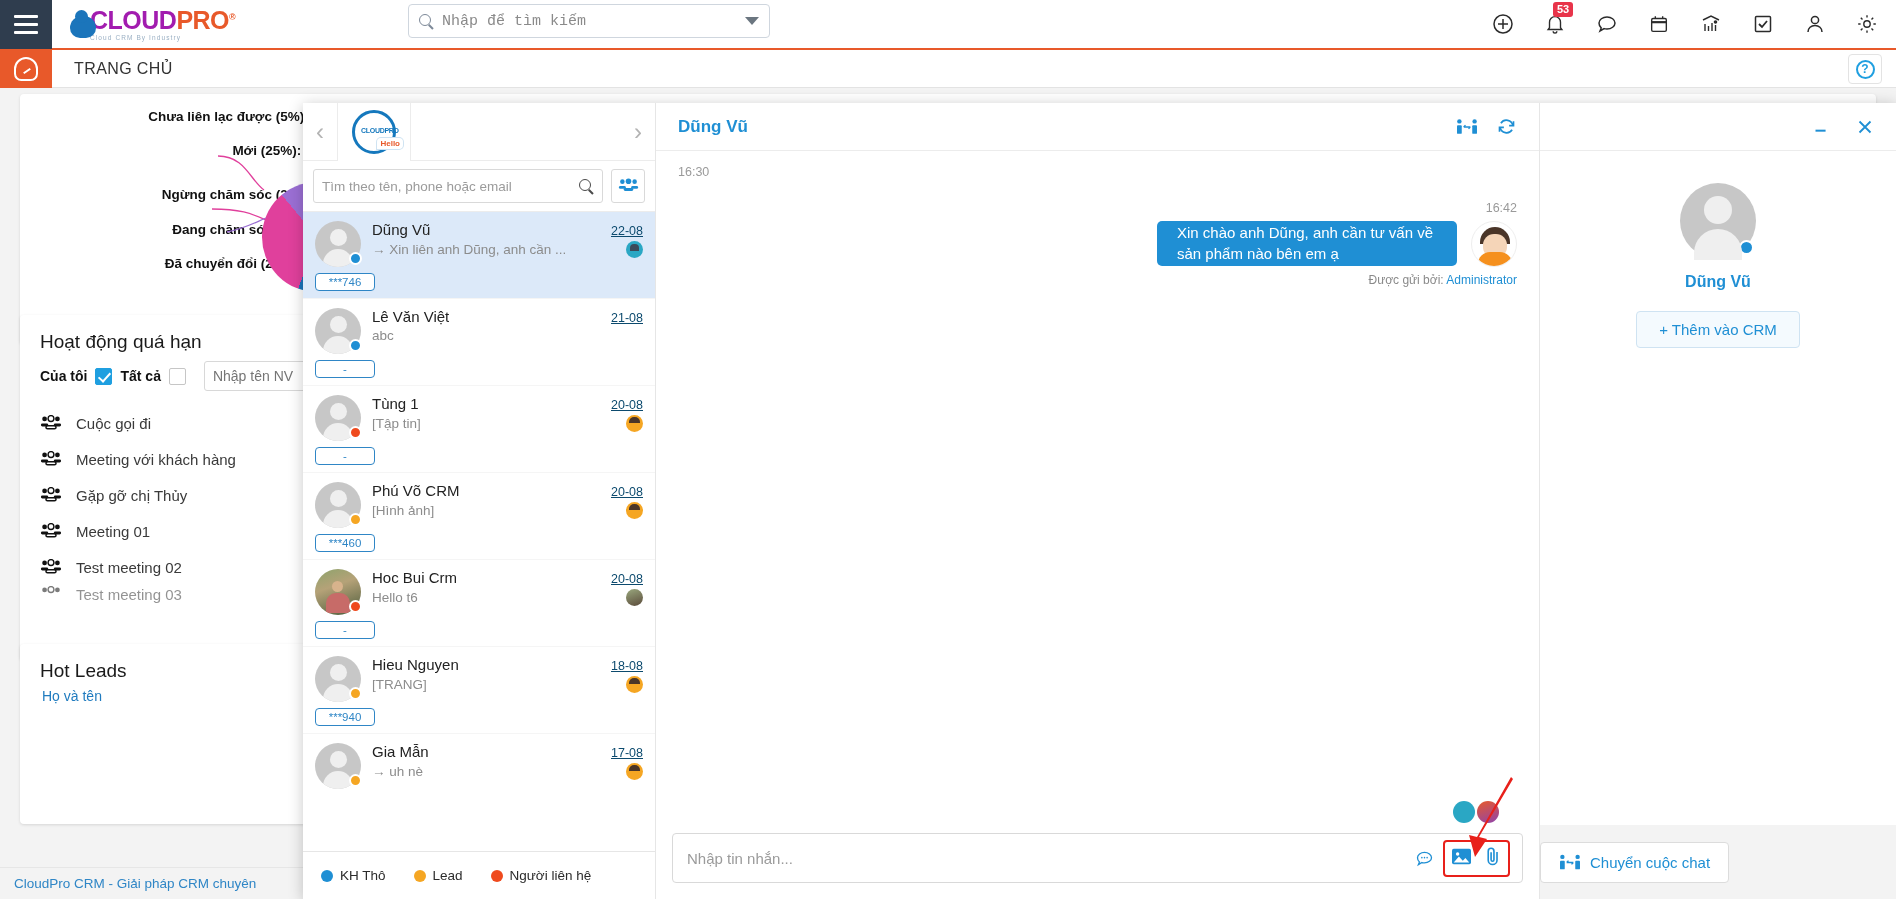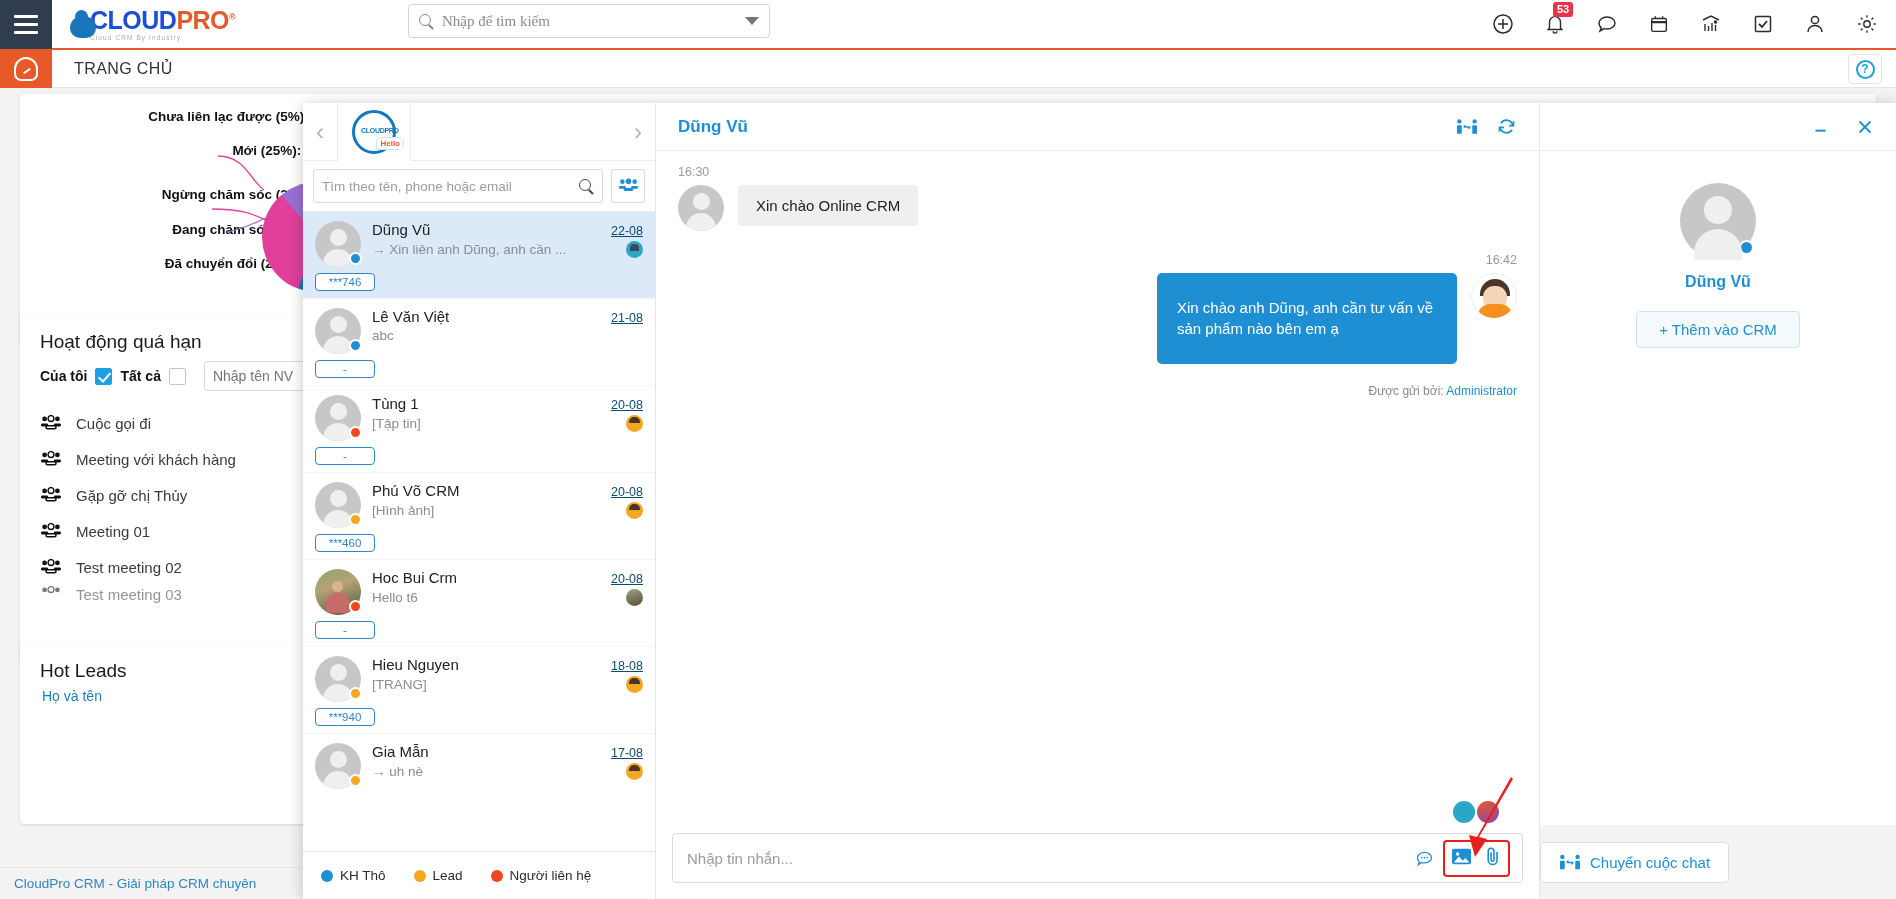"CLOUD" .brand-text .c1 { color: #1d4ed8 -> #a21caf }
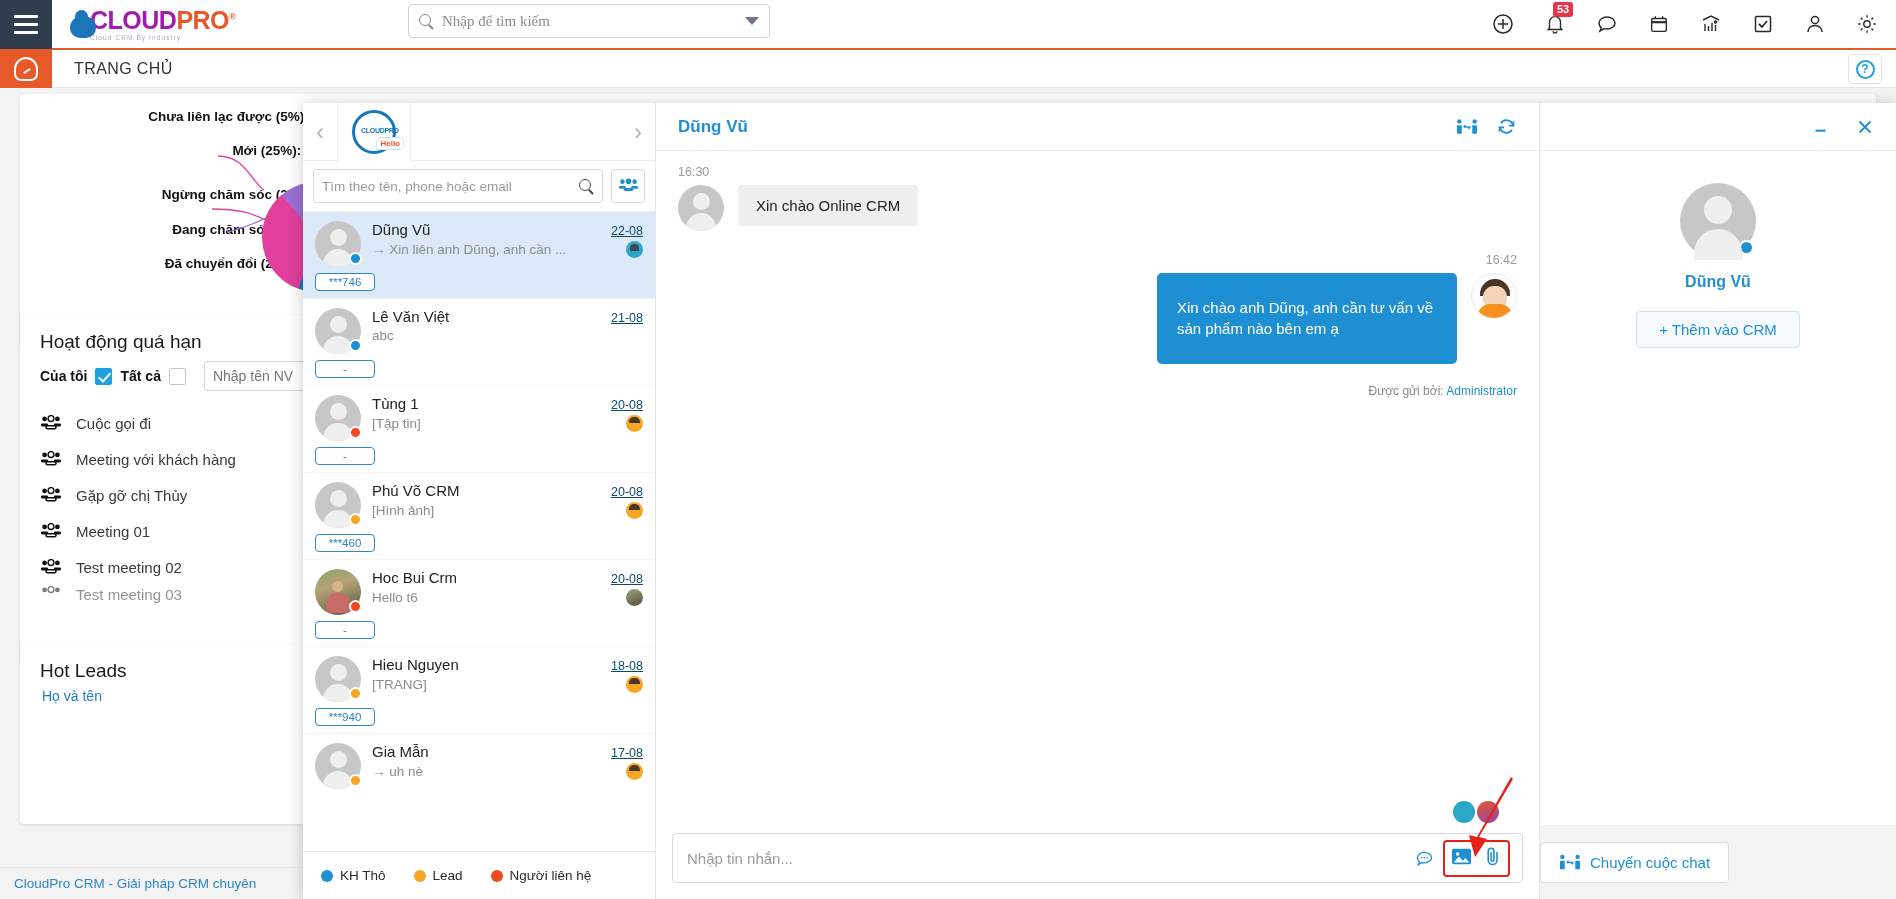"Nhập để tìm kiếm" .searchbox input { font-family: Liberation Serif, serif -> Liberation Mono, monospace }
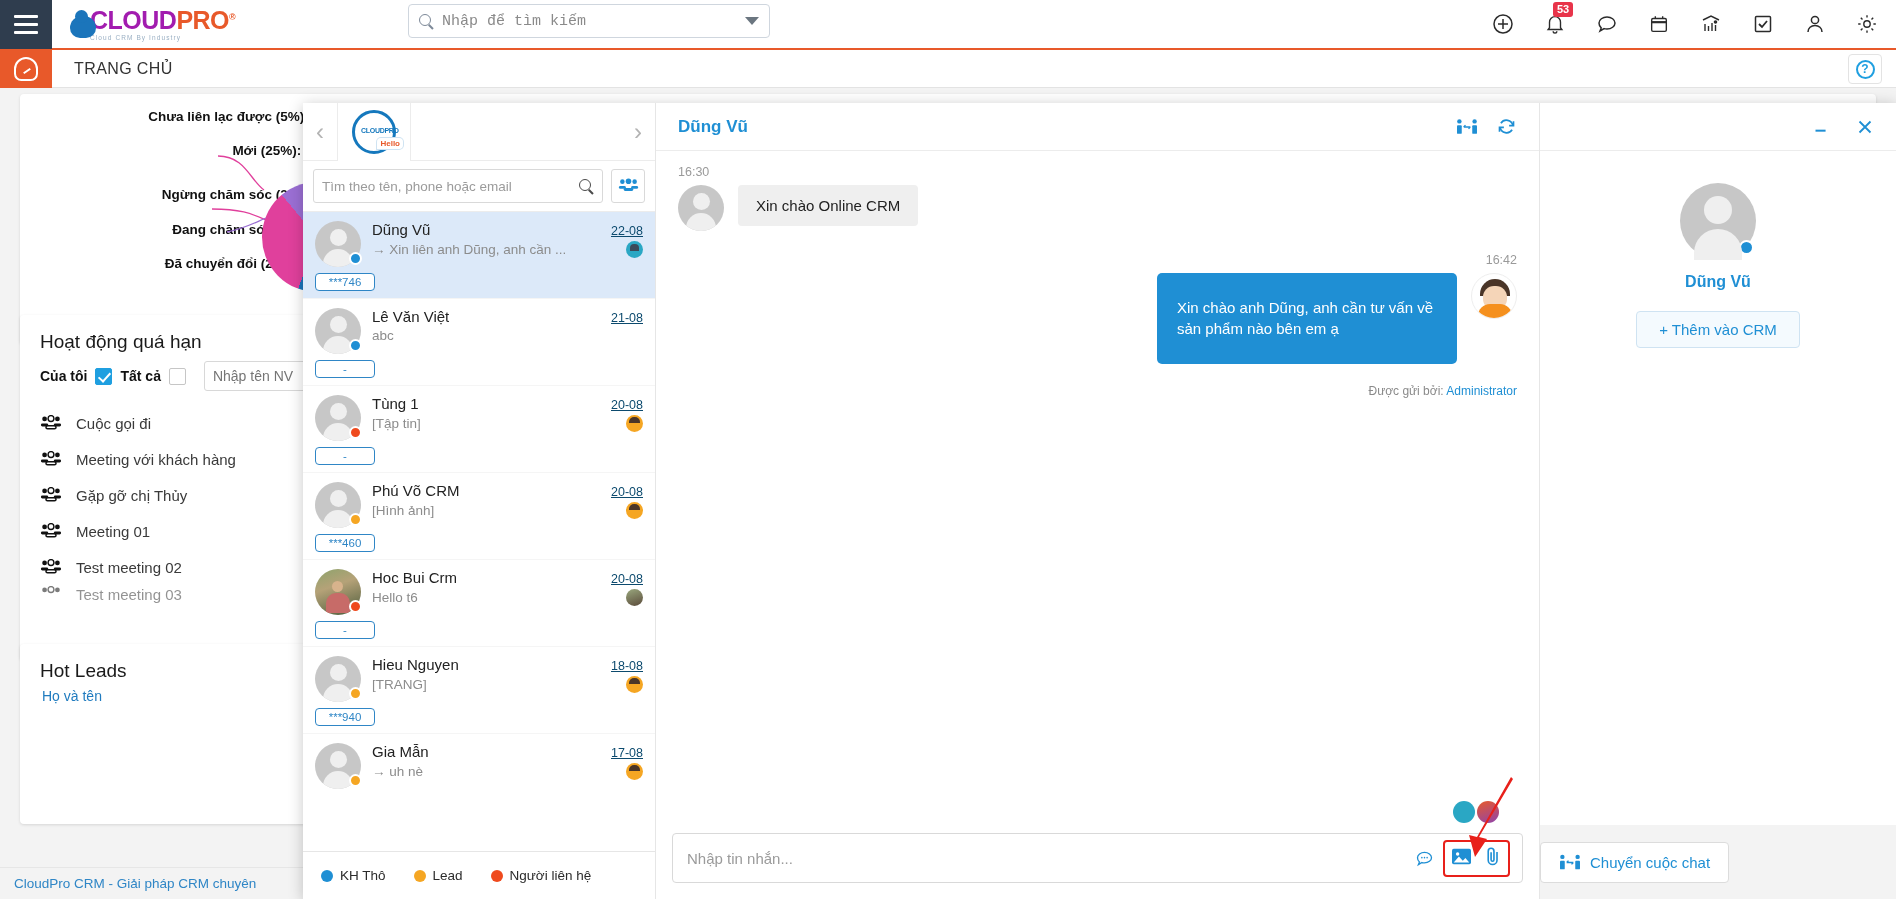"Xin chào Online CRM" div.msg-in { html: <div> <div></div> <div>Xin chào Online CRM</div> </div> -> none }
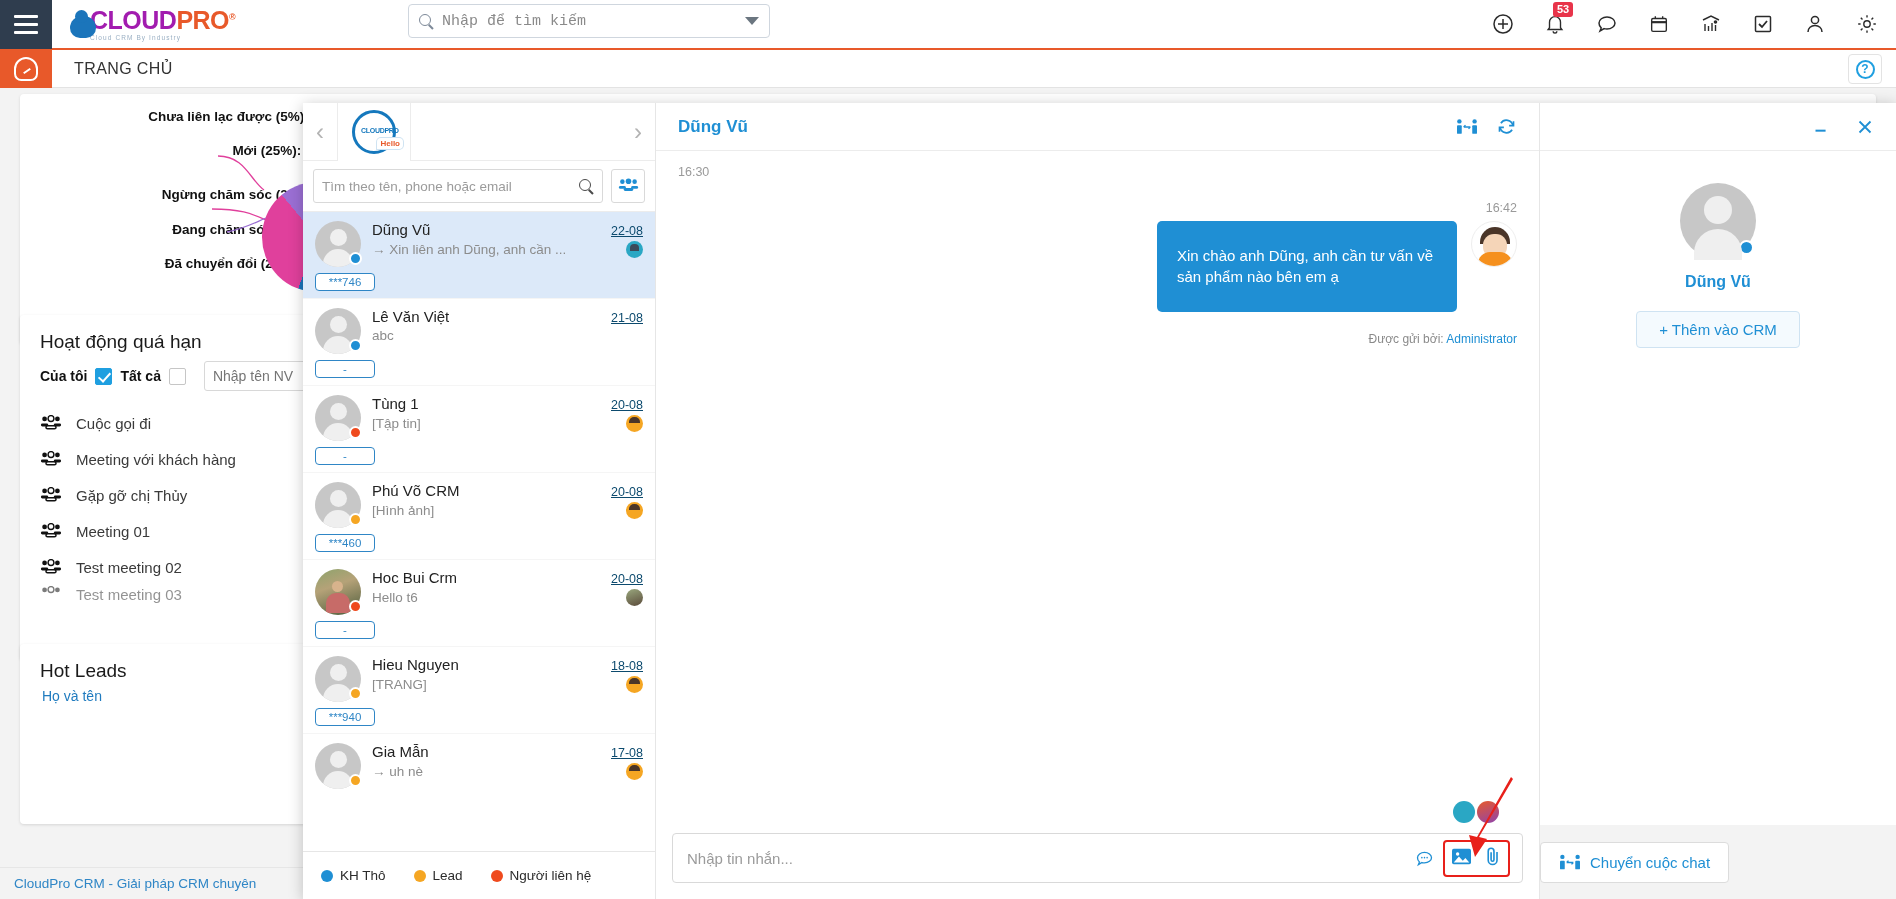"Xin chào anh Dũng, anh" .bubble-out { padding: 24px 20px -> 1px 20px }
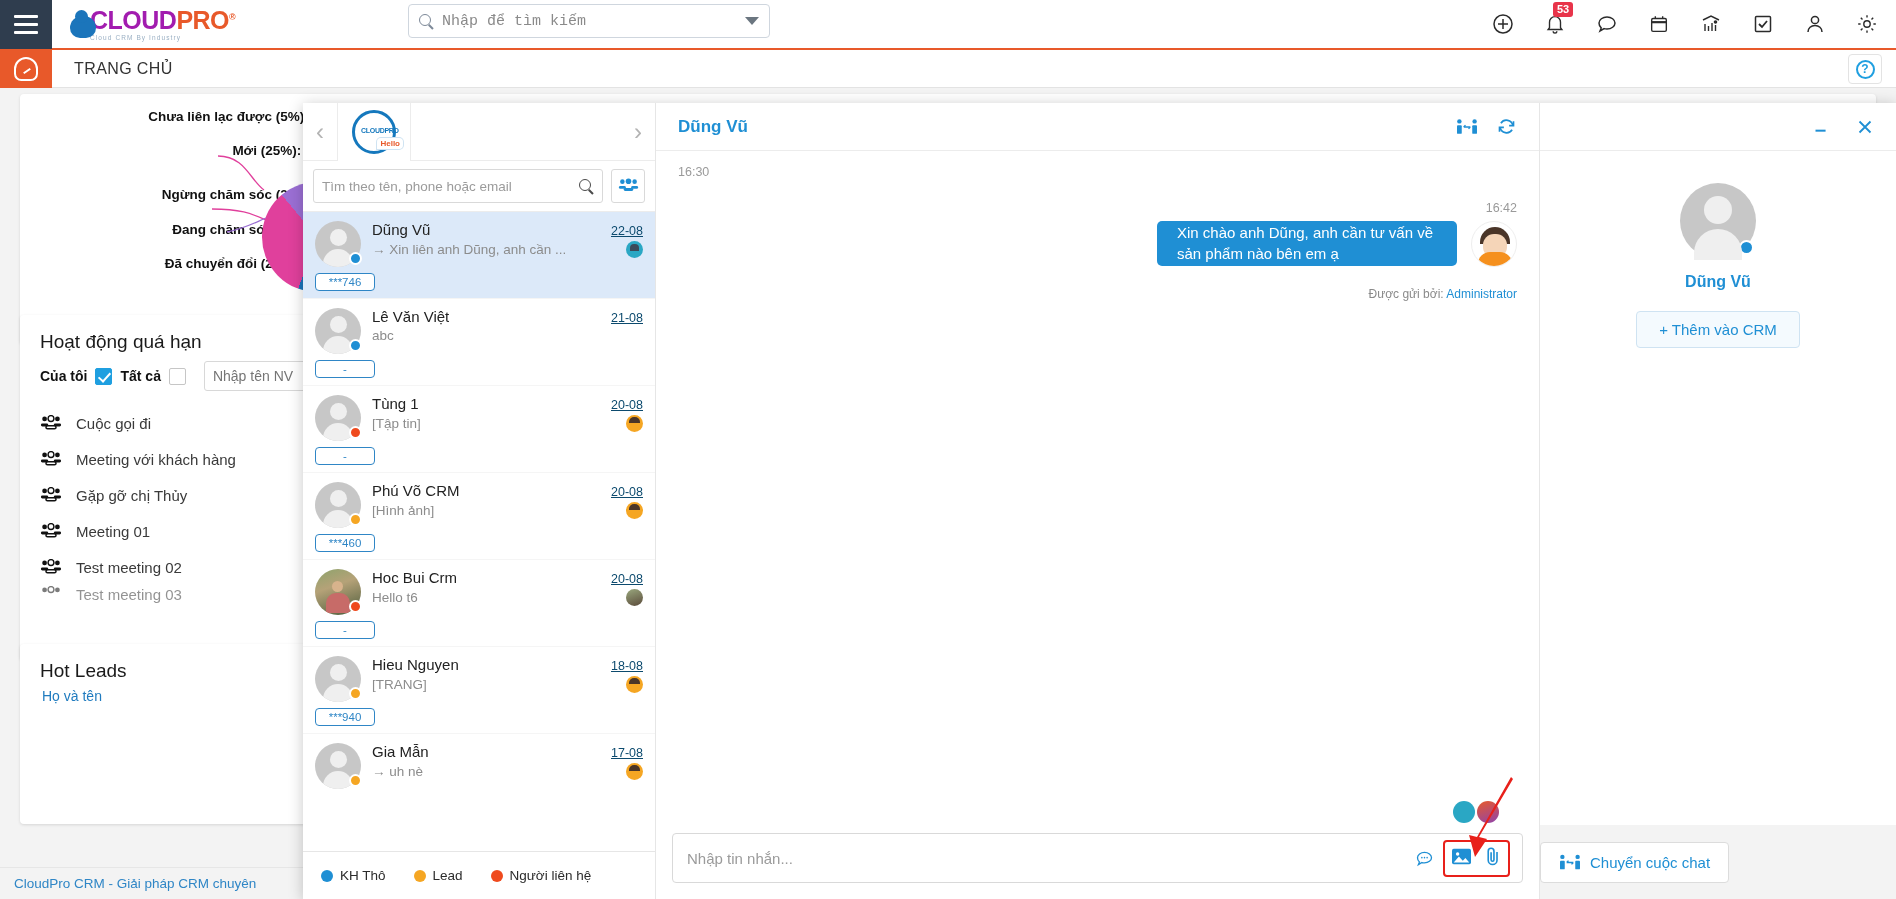"Được gửi bởi: Administrator" .sentby { margin-top: 20px -> 6px }
